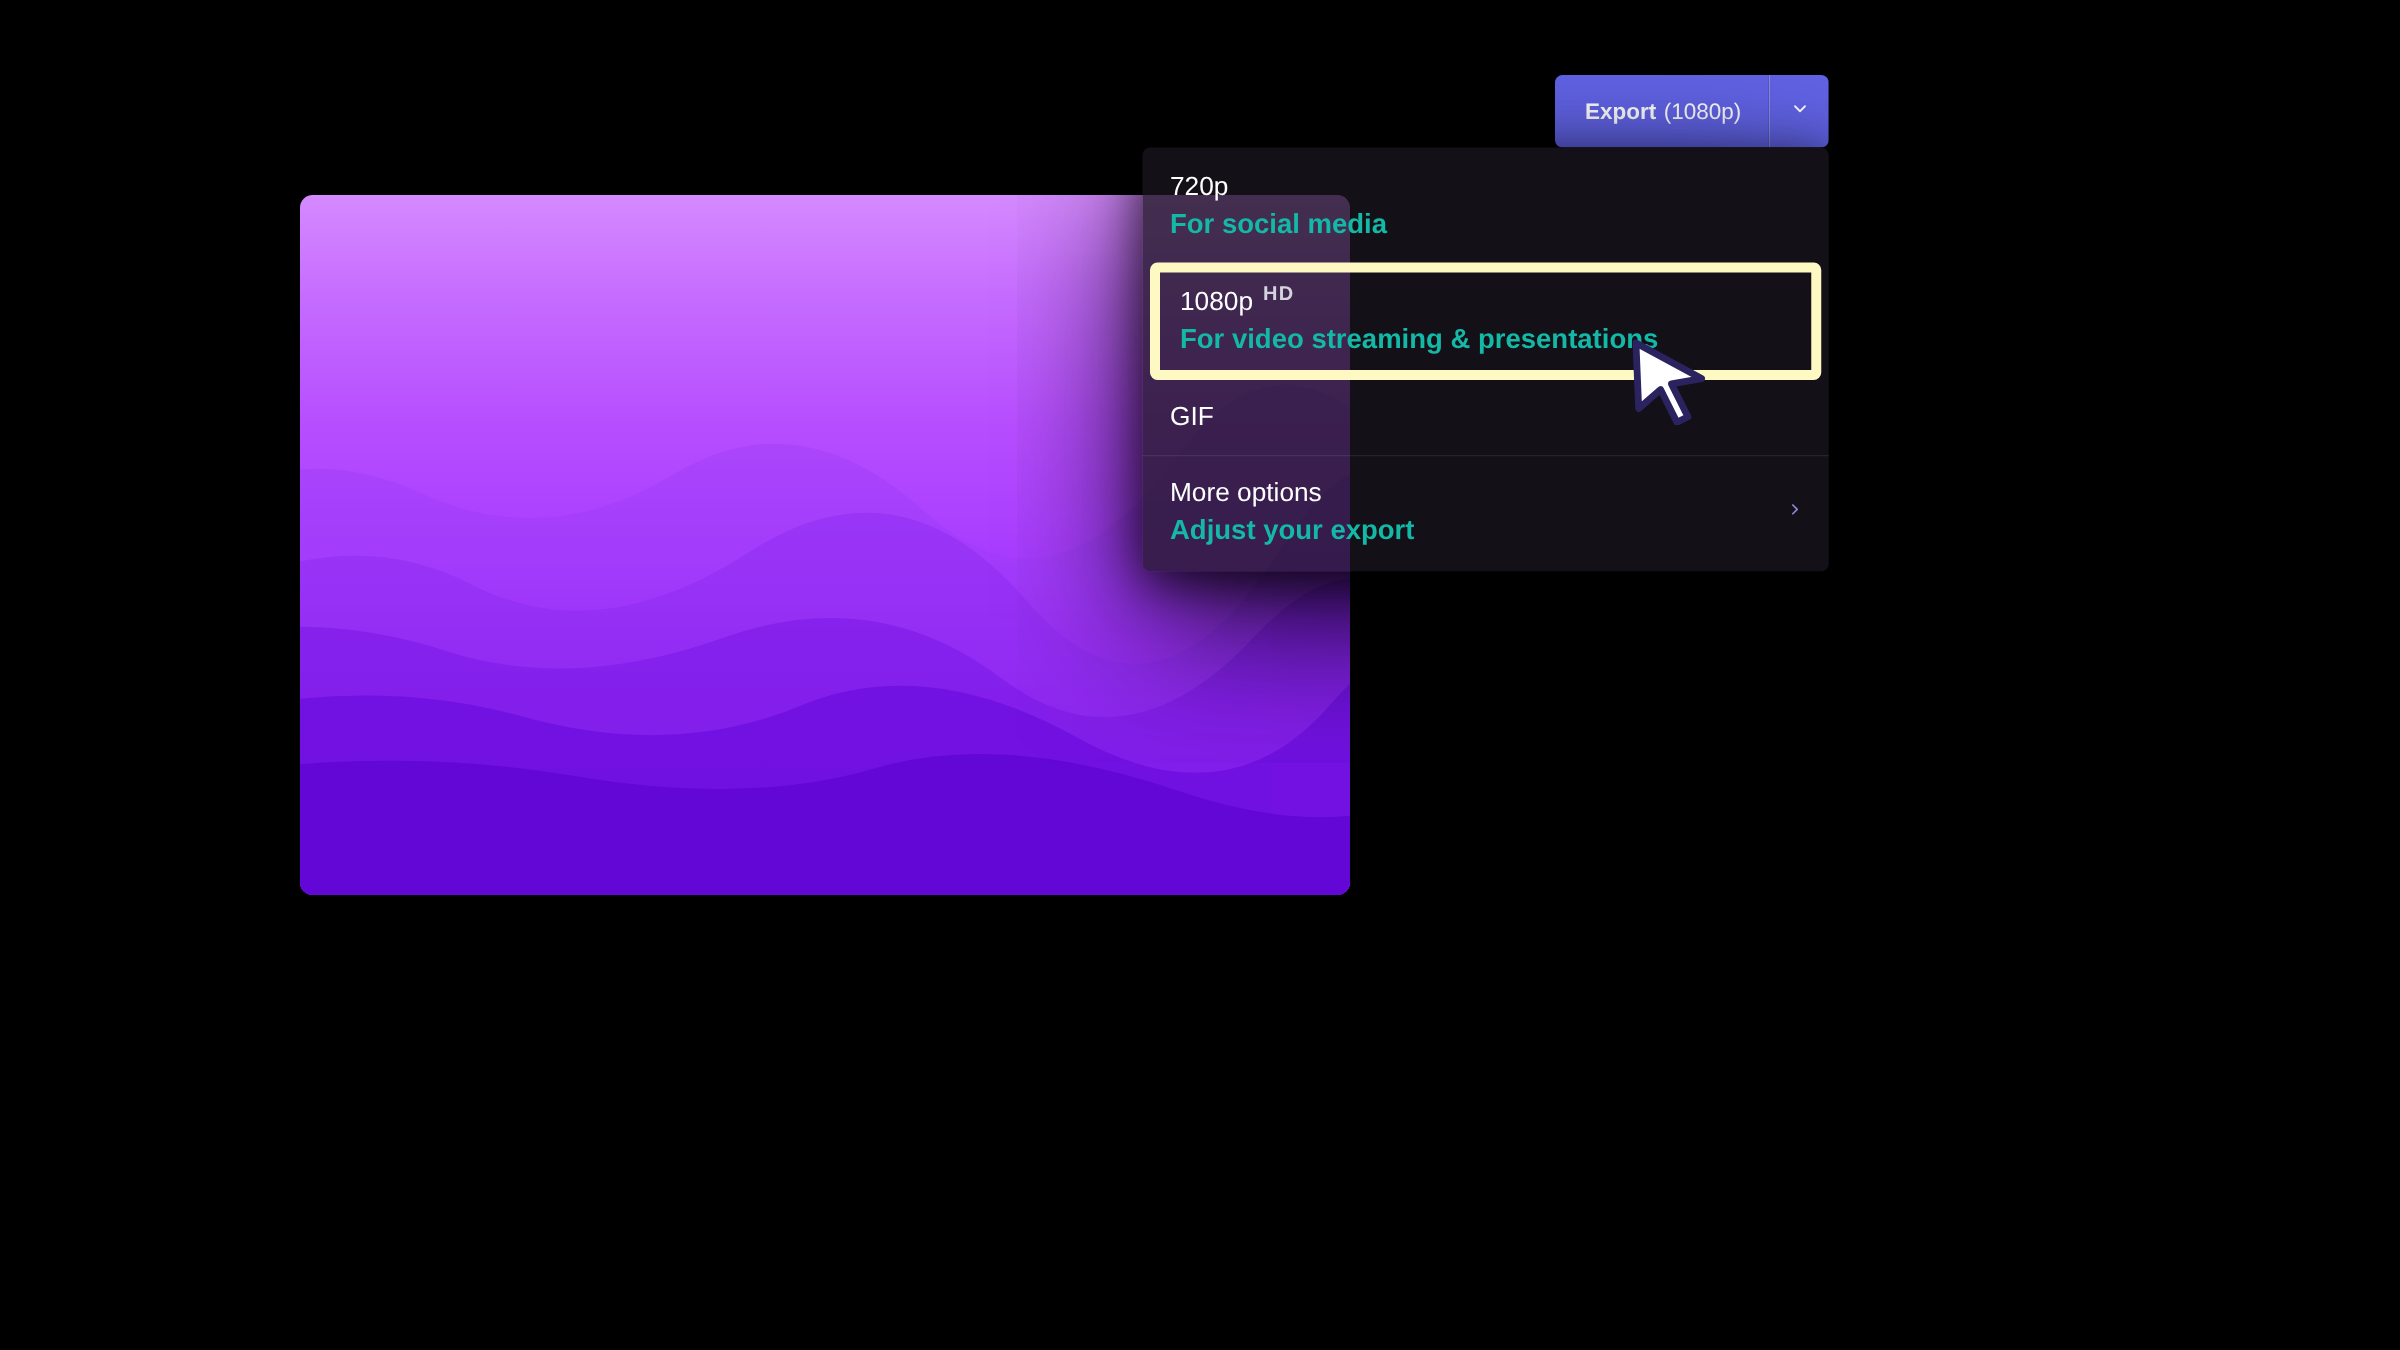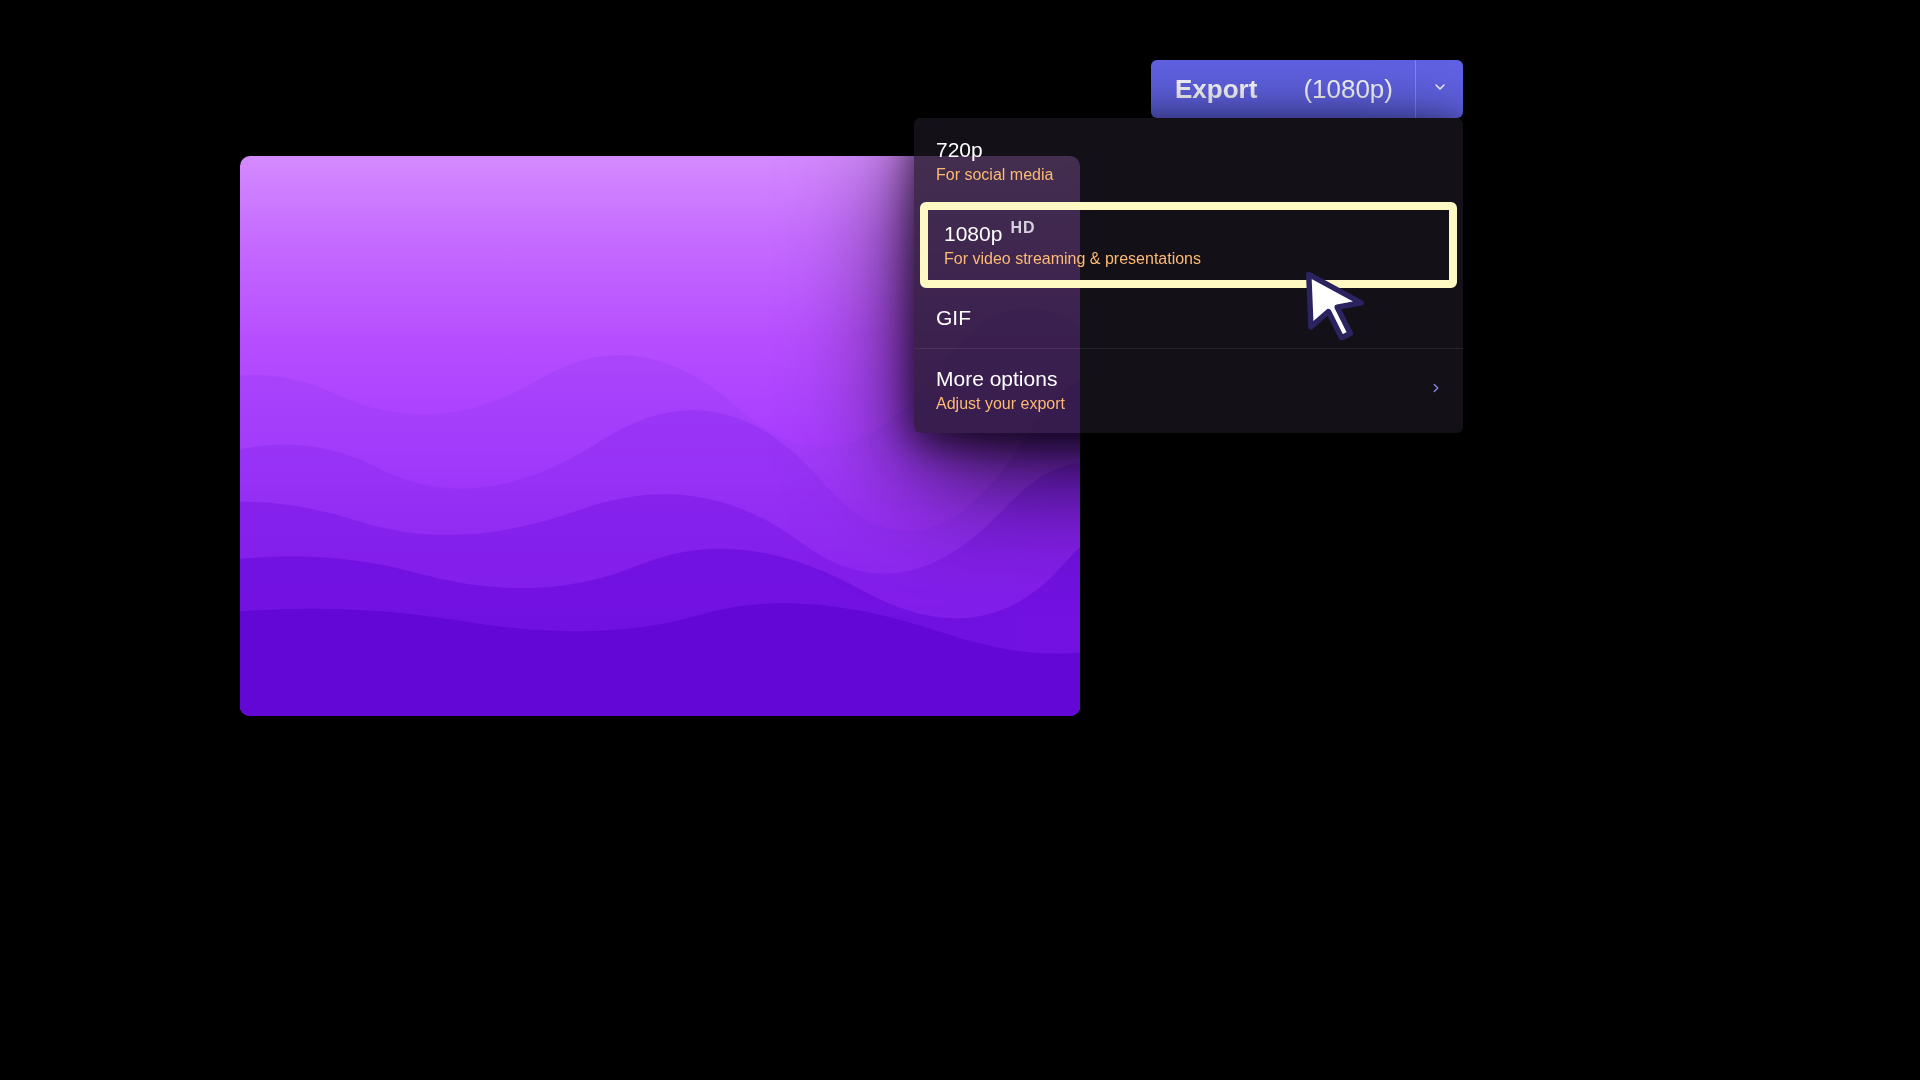"Export" .export-main { font-size: 26px -> 18px; gap: 40px -> none }
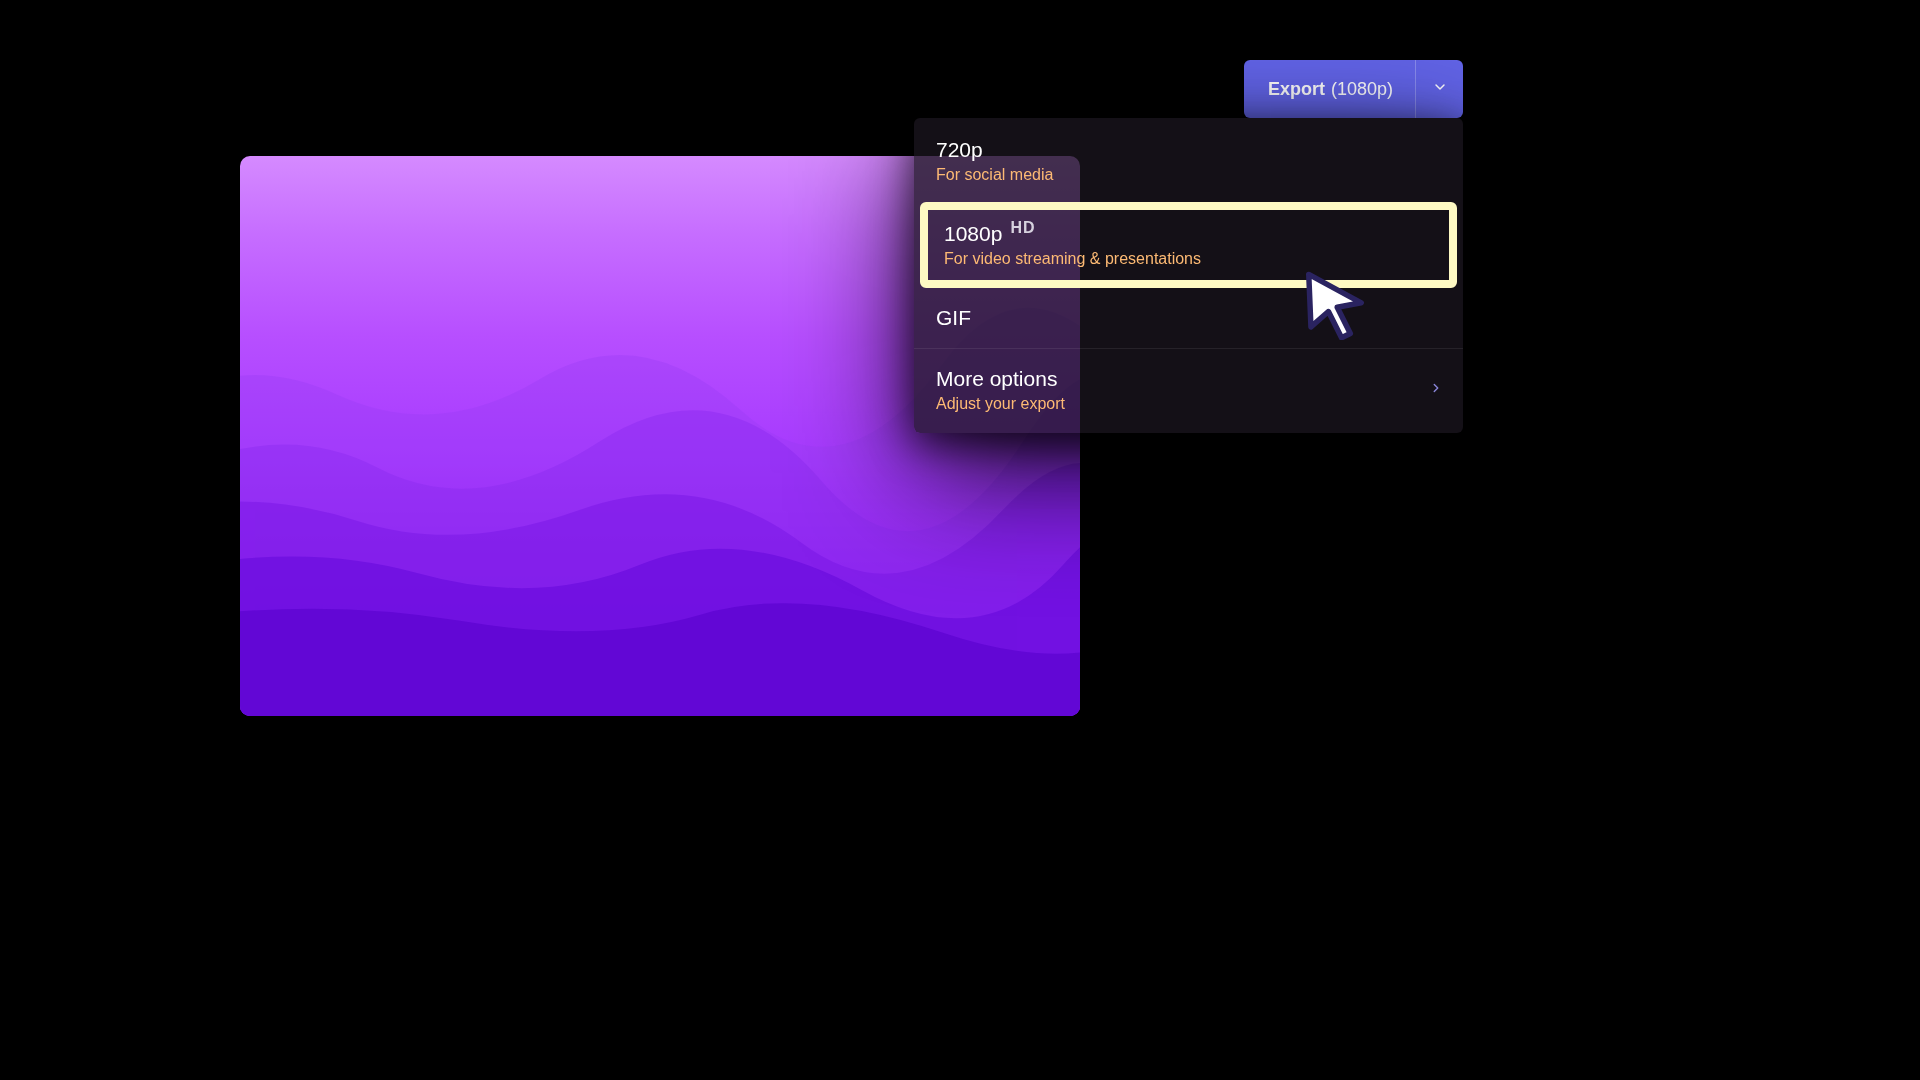"For social media" .menu-sub { color: #fdba74 -> #14b8a6; font-size: 16px -> 22px; font-weight: none -> bold }
